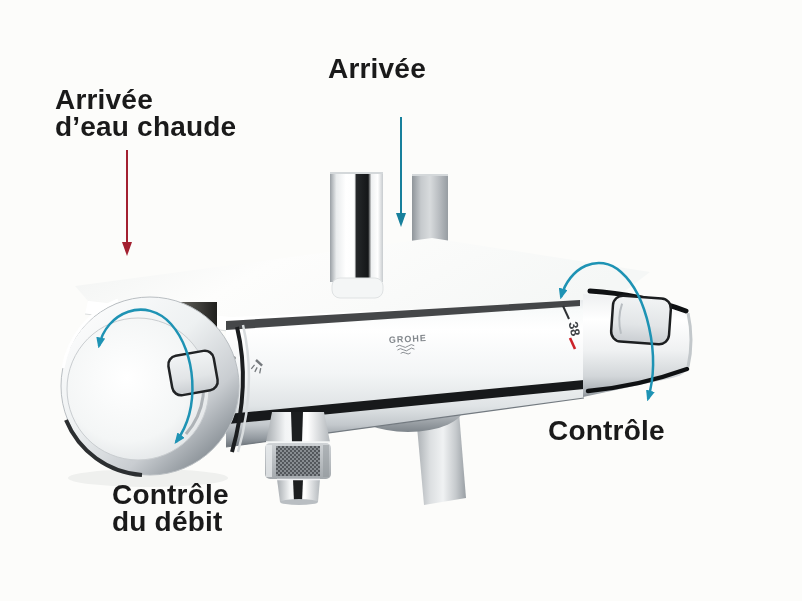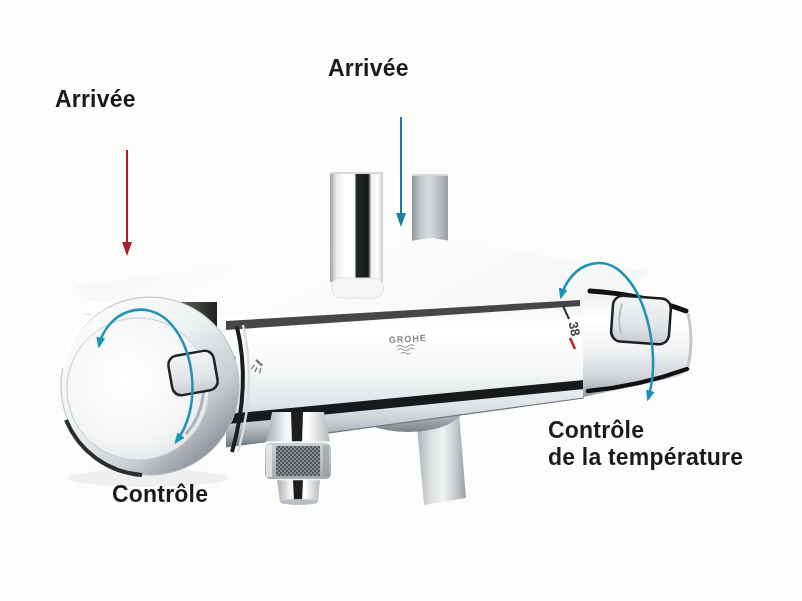"Arrivée" .label { font-size: 23px -> 28px }
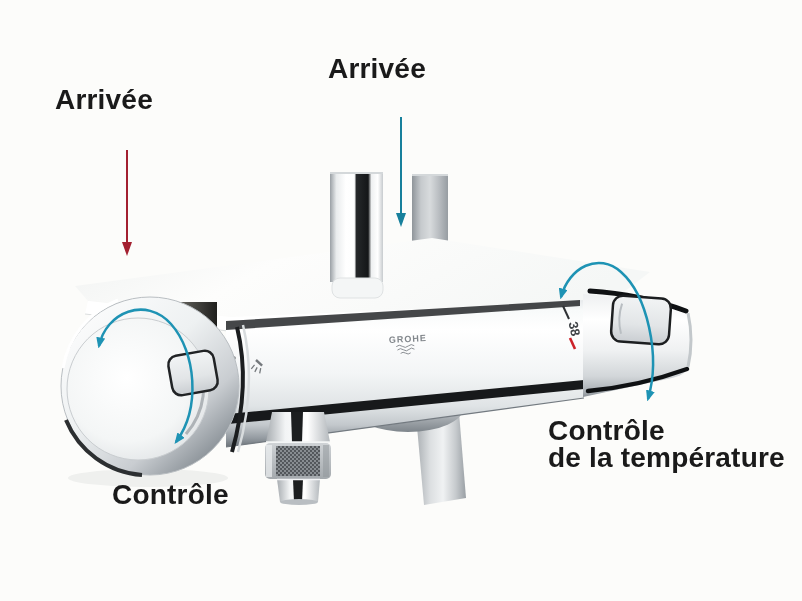"d’eau chaude" div { html: none -> <div>d’eau chaude</div> }
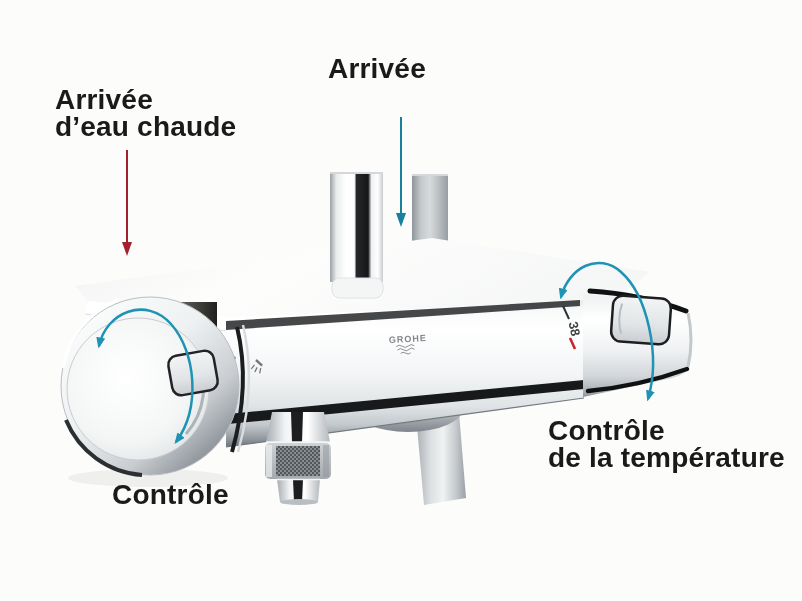"de la température" div { html: <div>de la température</div> -> none }
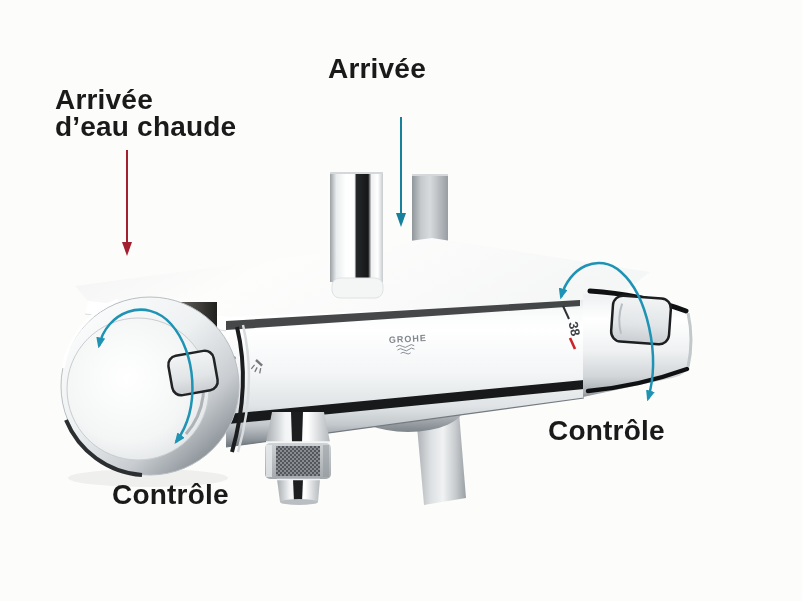"du débit" div { html: none -> <div>du débit</div> }
